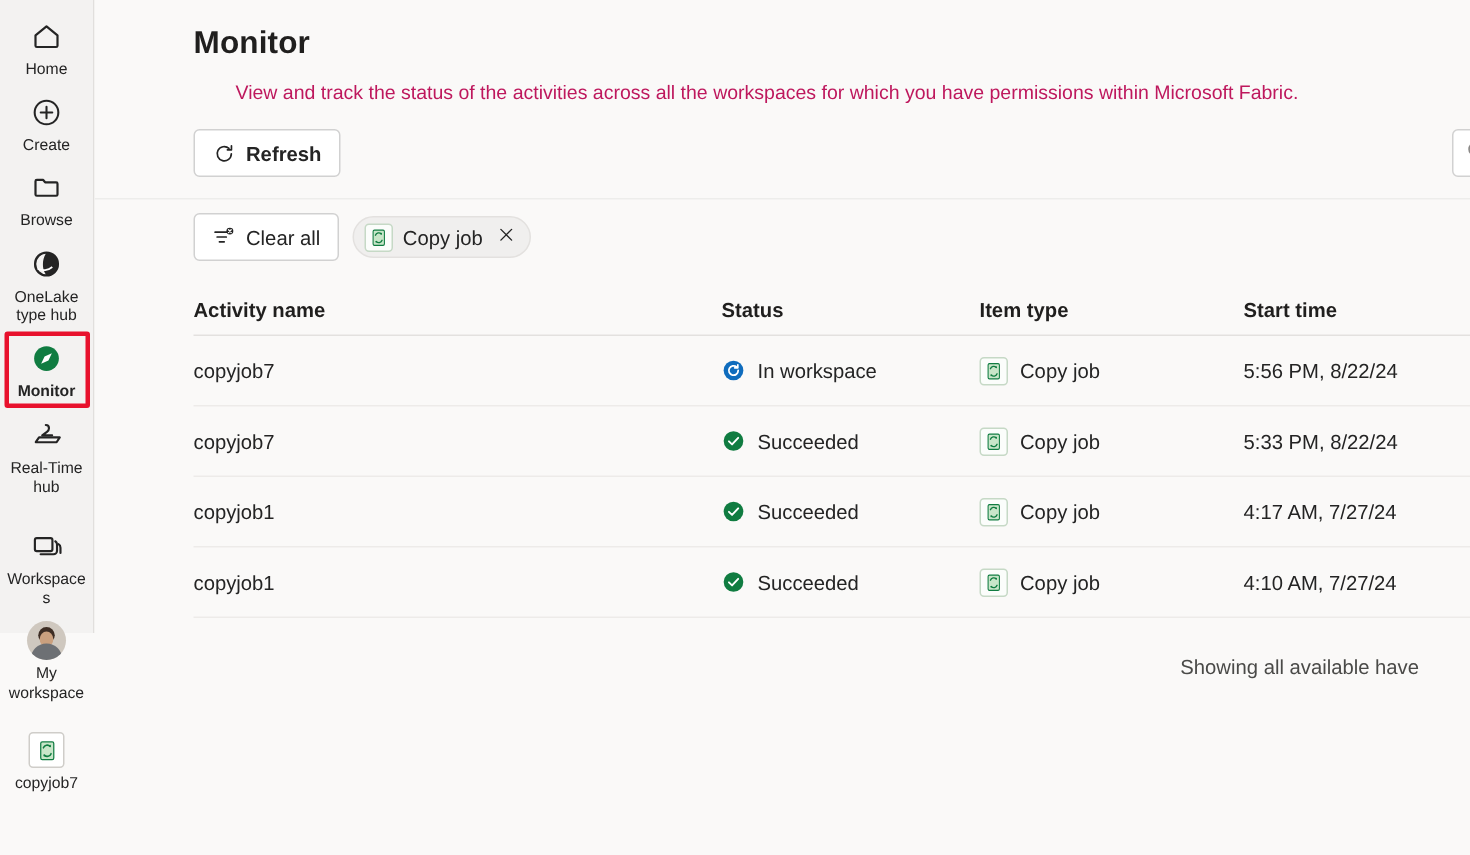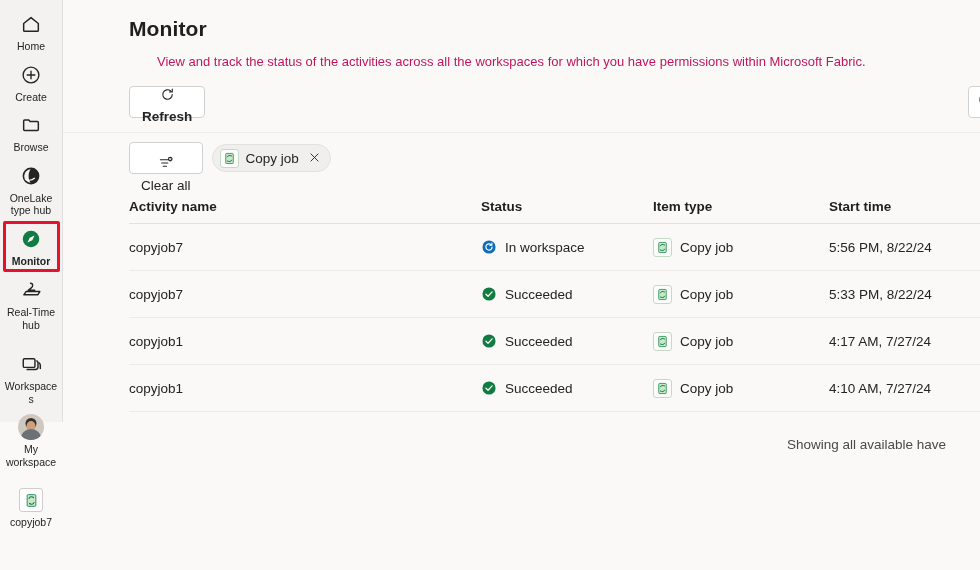"Refresh" .btn { flex-direction: column -> none }
